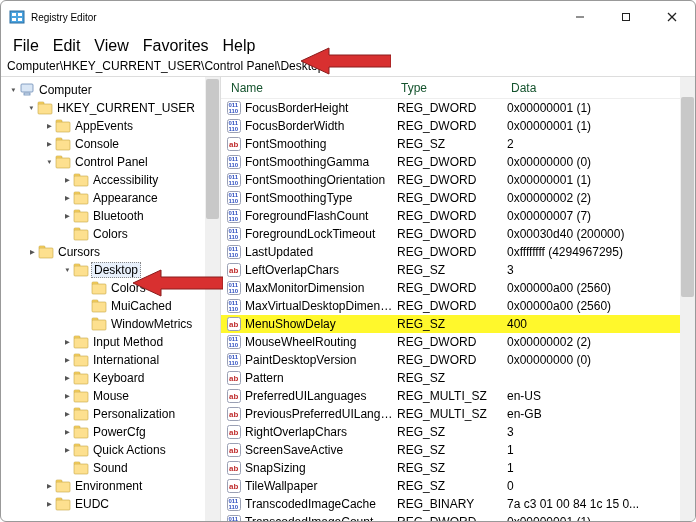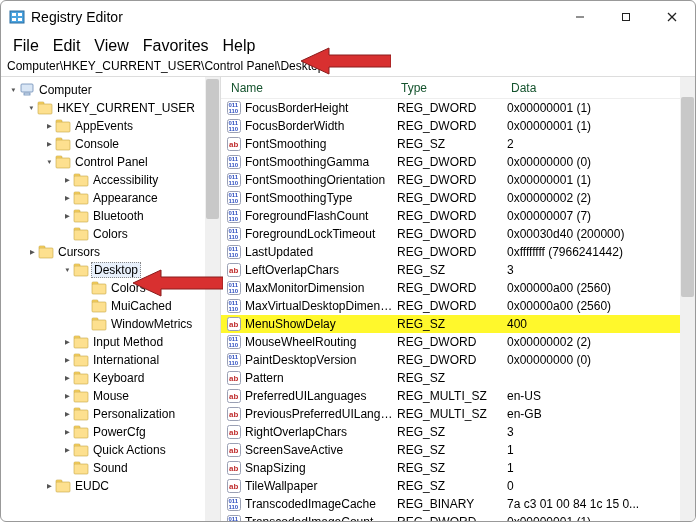"Registry Editor" .titlebar .title { font-size: 14px -> 10px }
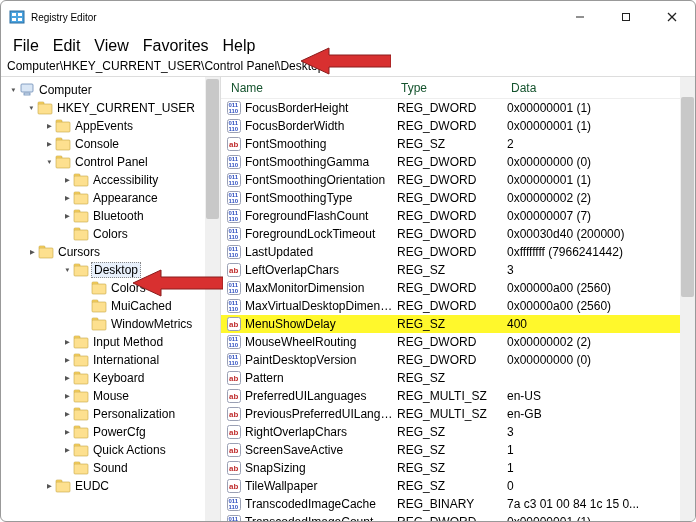"0xffffffff (7966241442)" span.cell-data { text: 7966241442 -> 4294967295 }
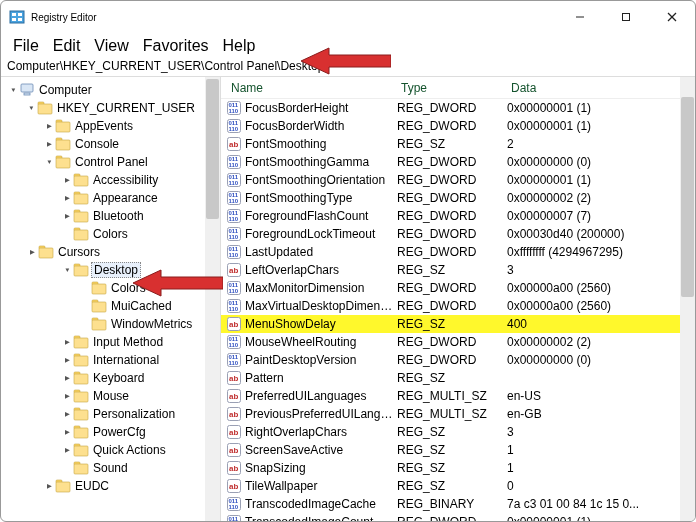"Environment" div.tree-row { html: none -> <div> <span> <span>▶</span> </span> <svg> <rect></rect> <rect></rect> </svg> <span>Environment</span> </div> }
